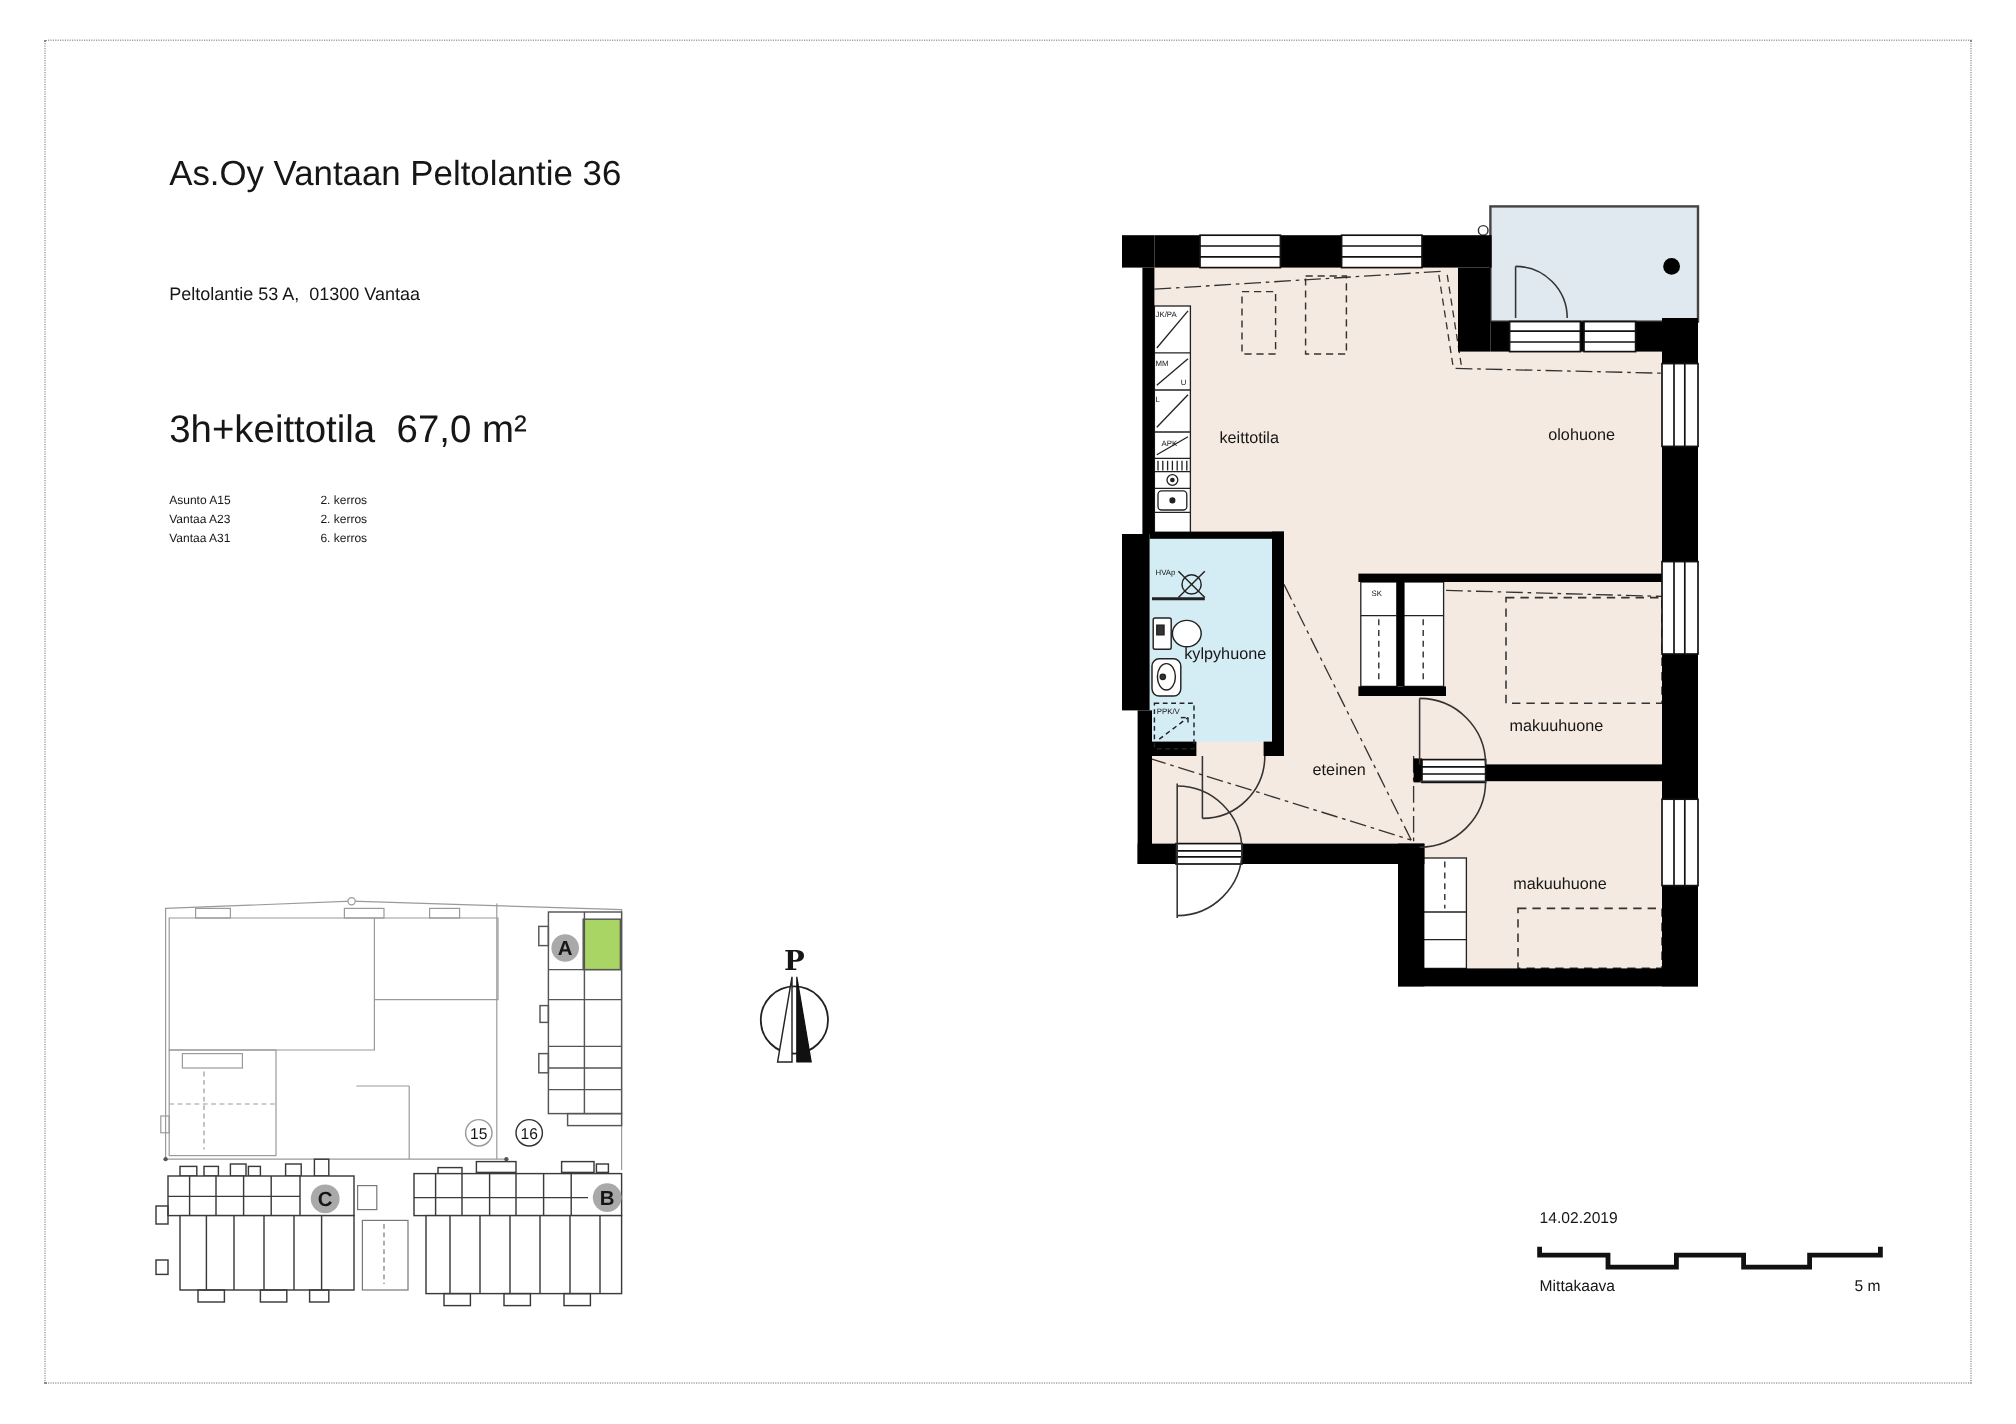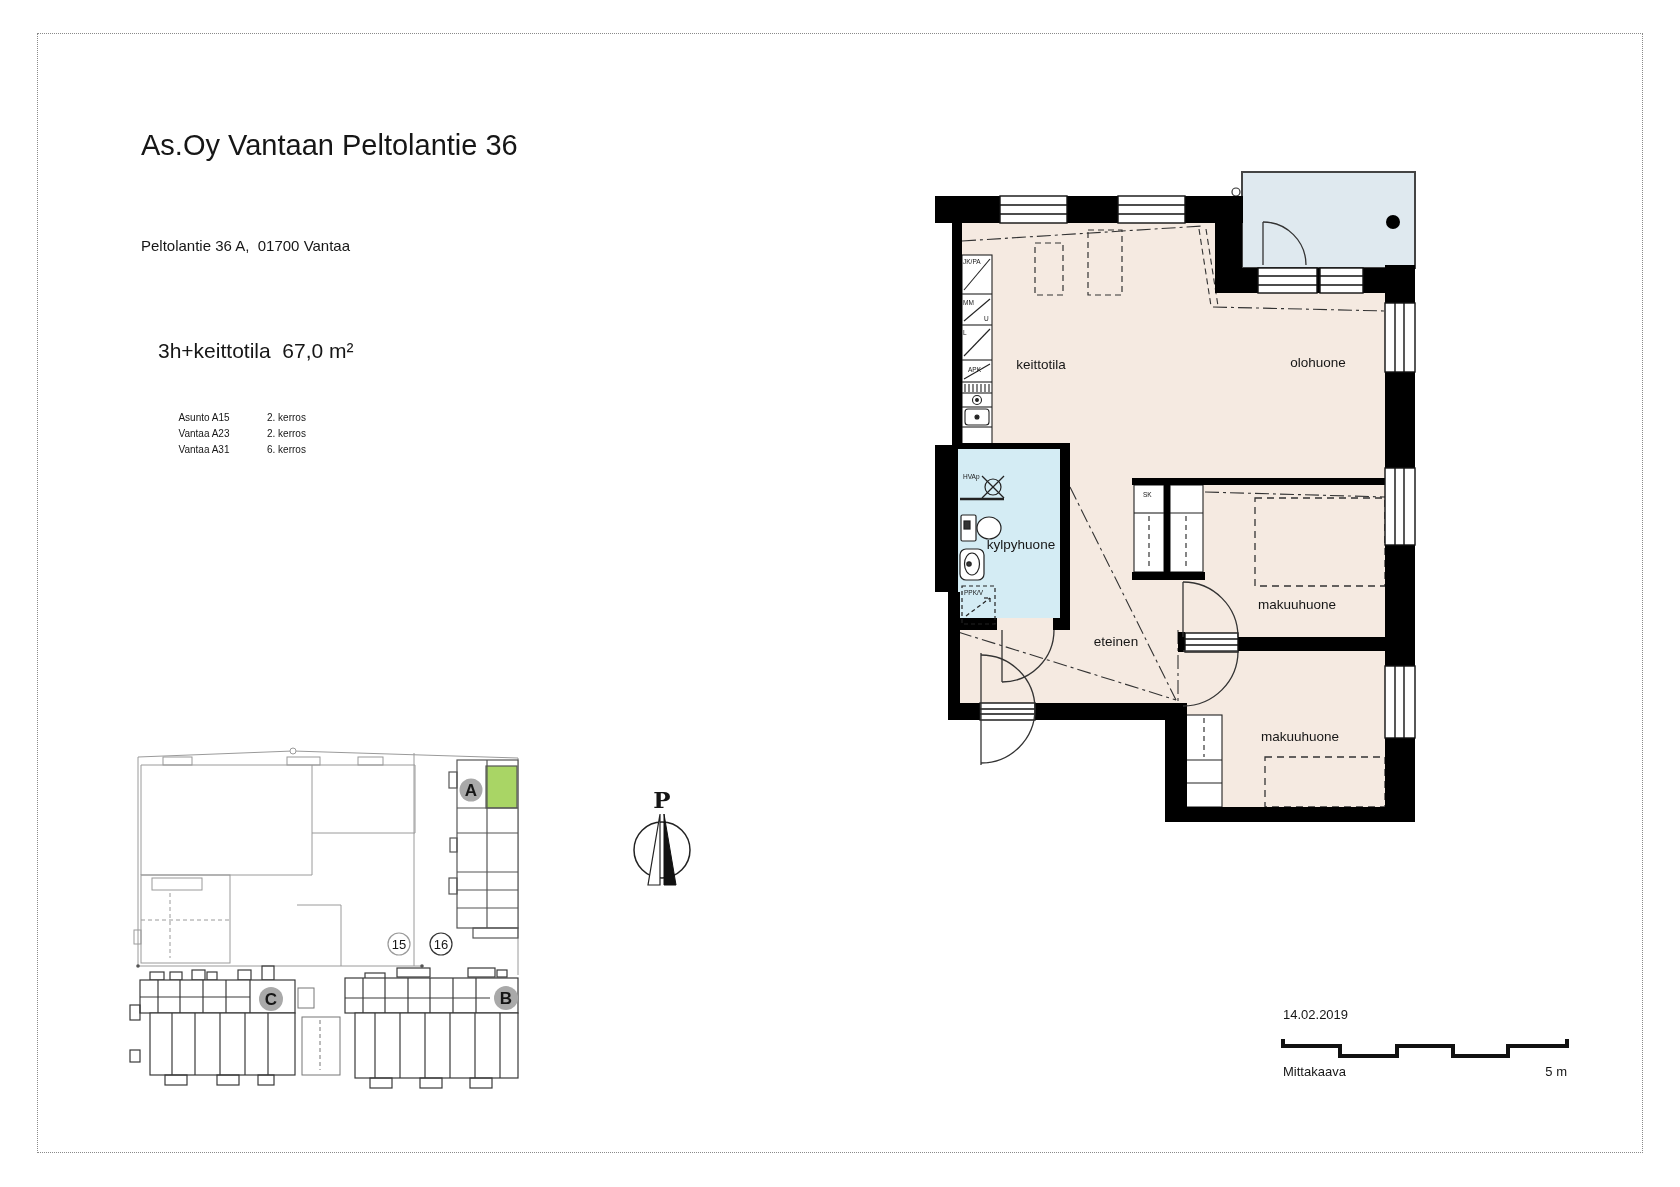"As.Oy Vantaan Peltolantie 36" .abs { text-align: center -> none }
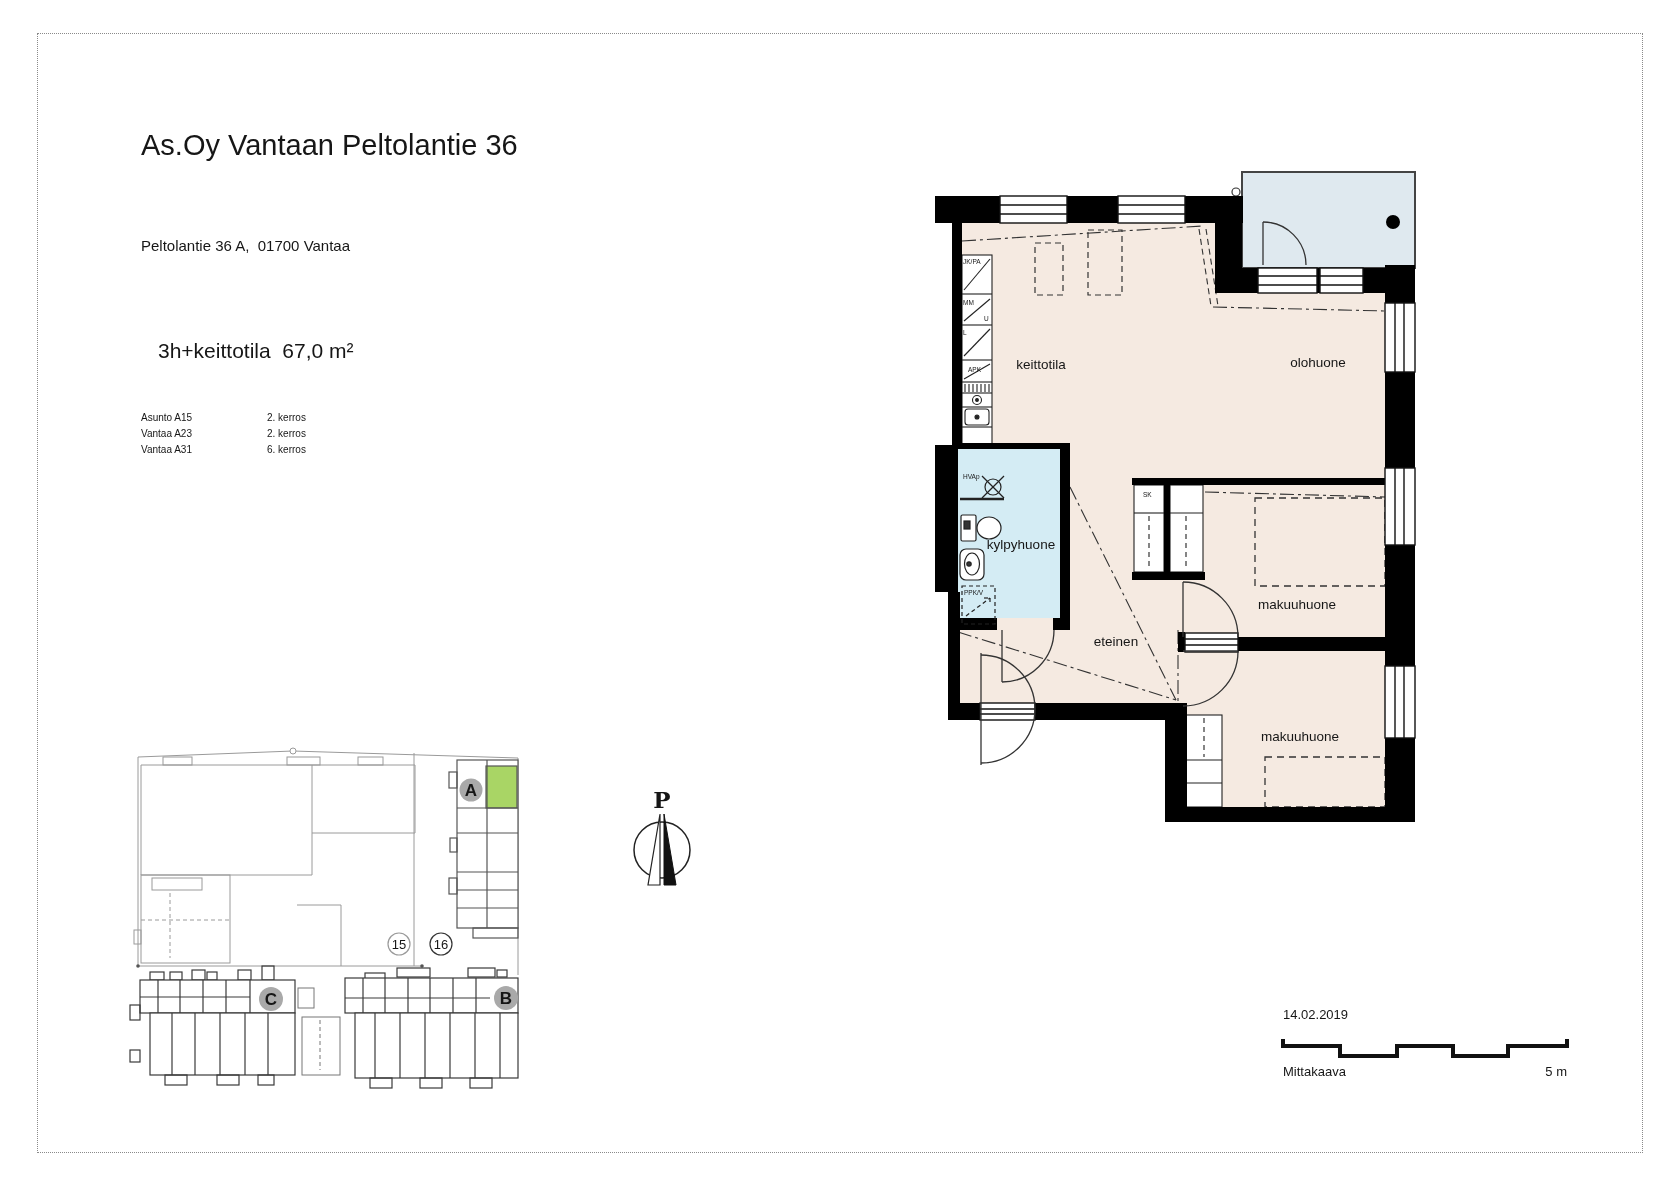"Peltolantie 36 A, 01700 Vantaa" div.abs { text: 36 A,  01700 -> 53 A,  01300 }
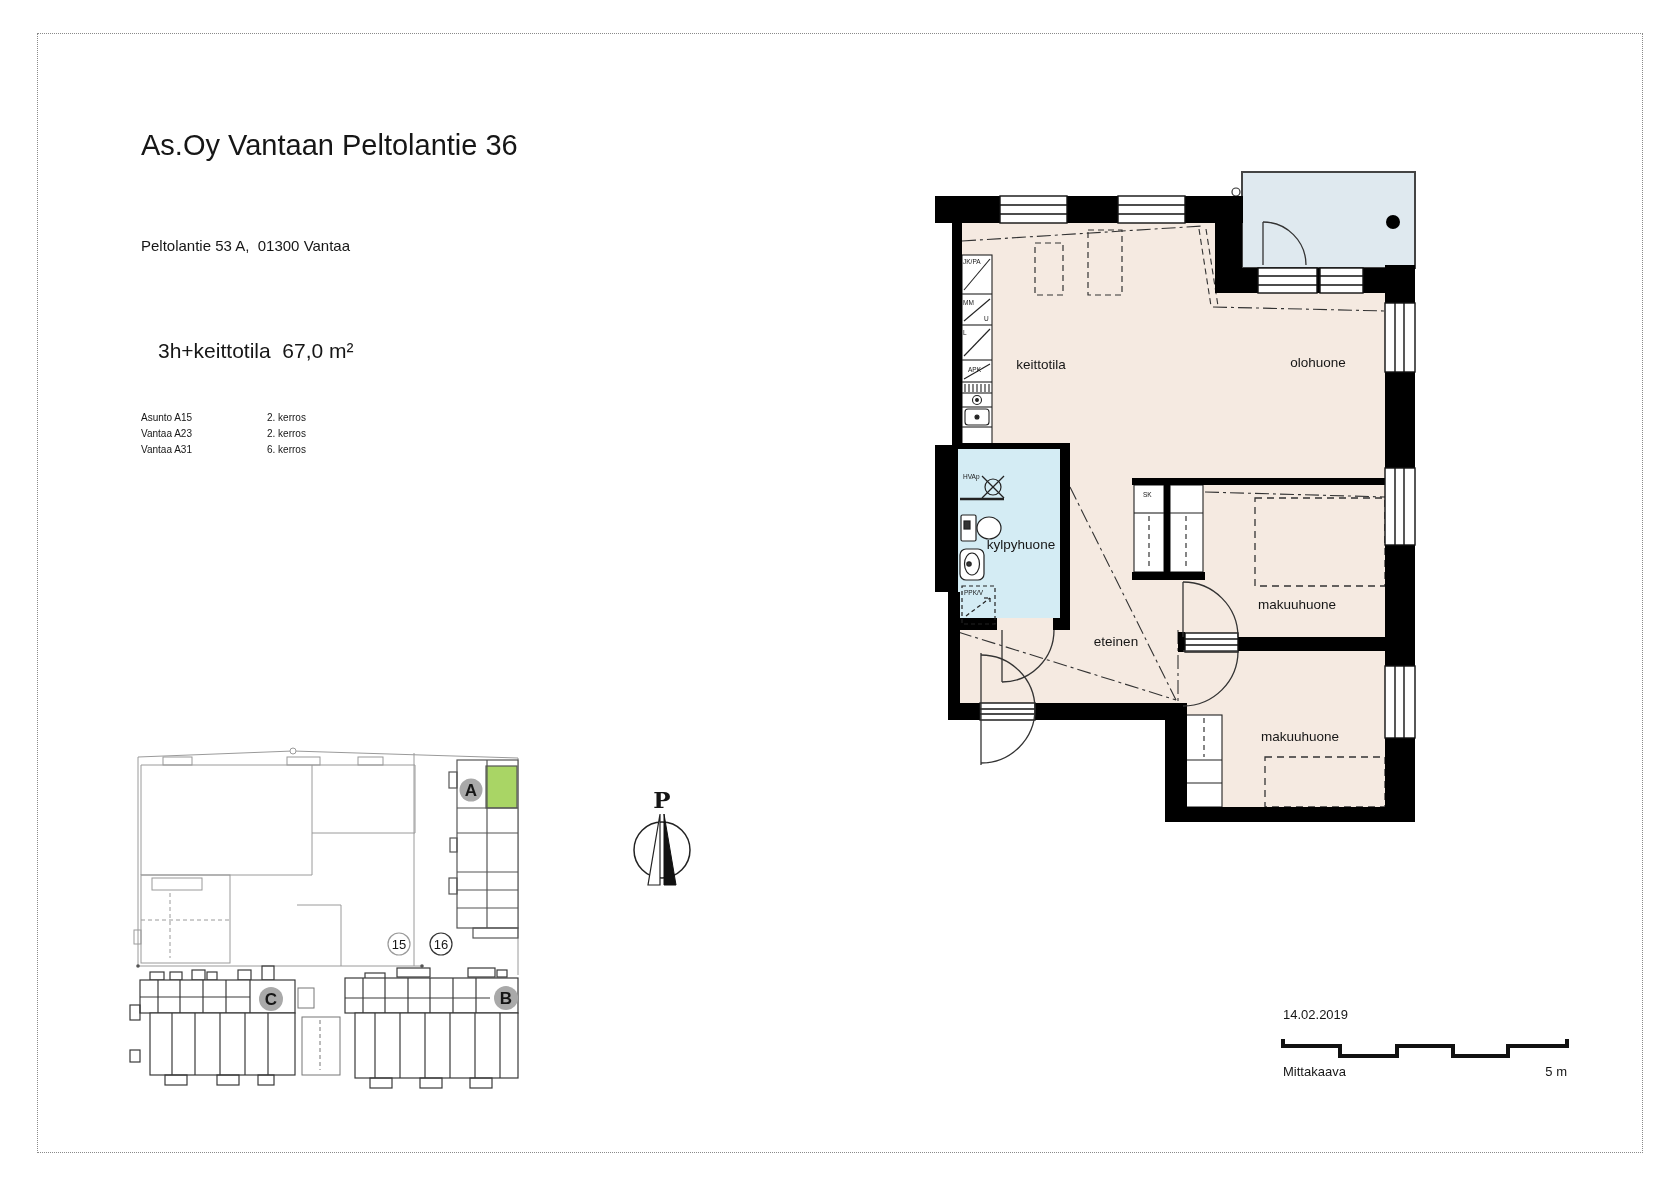"3h+keittotila 67,0 m²" #apt-type { font-size: 21px -> 32px; left: 158px -> 141px }
